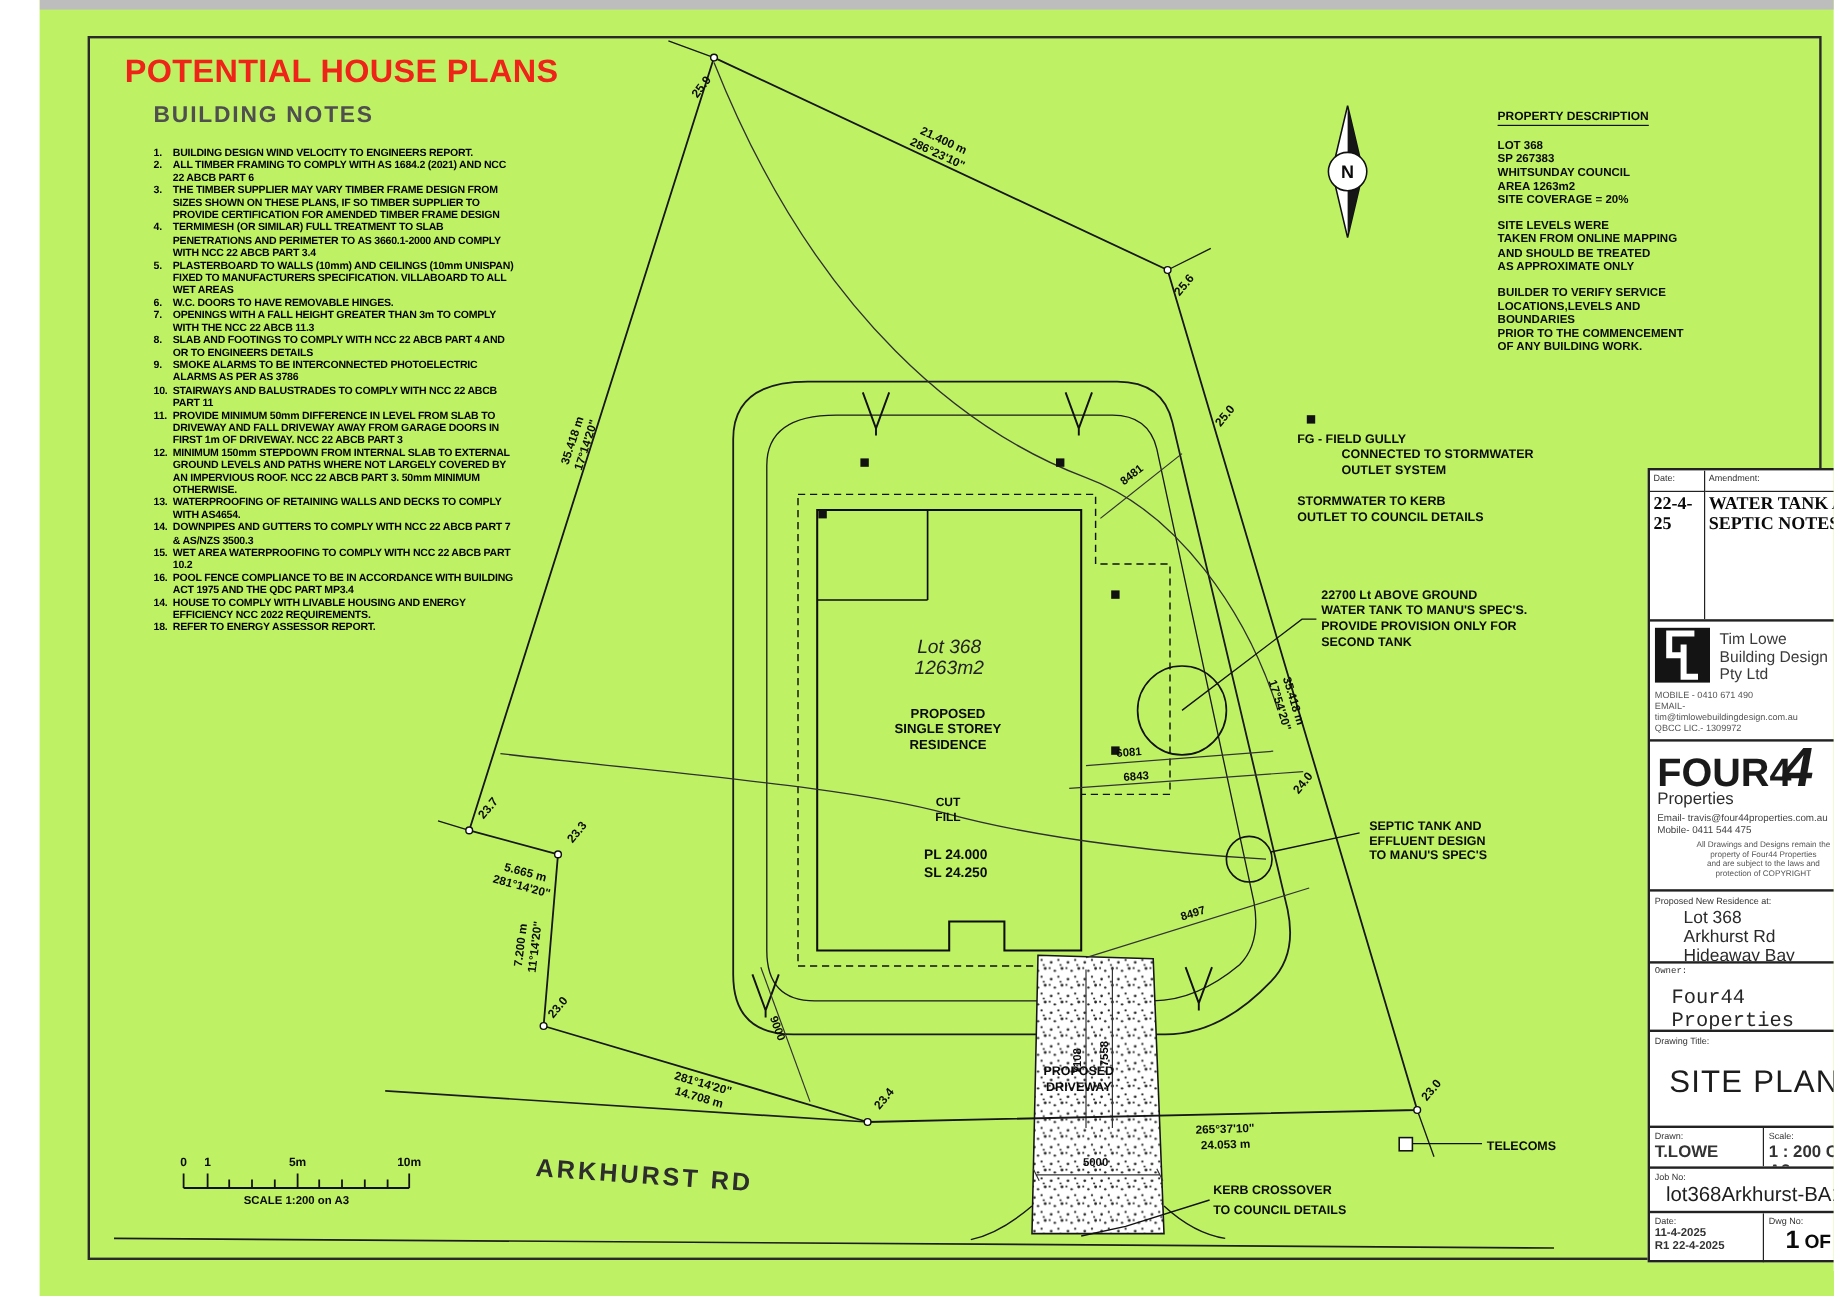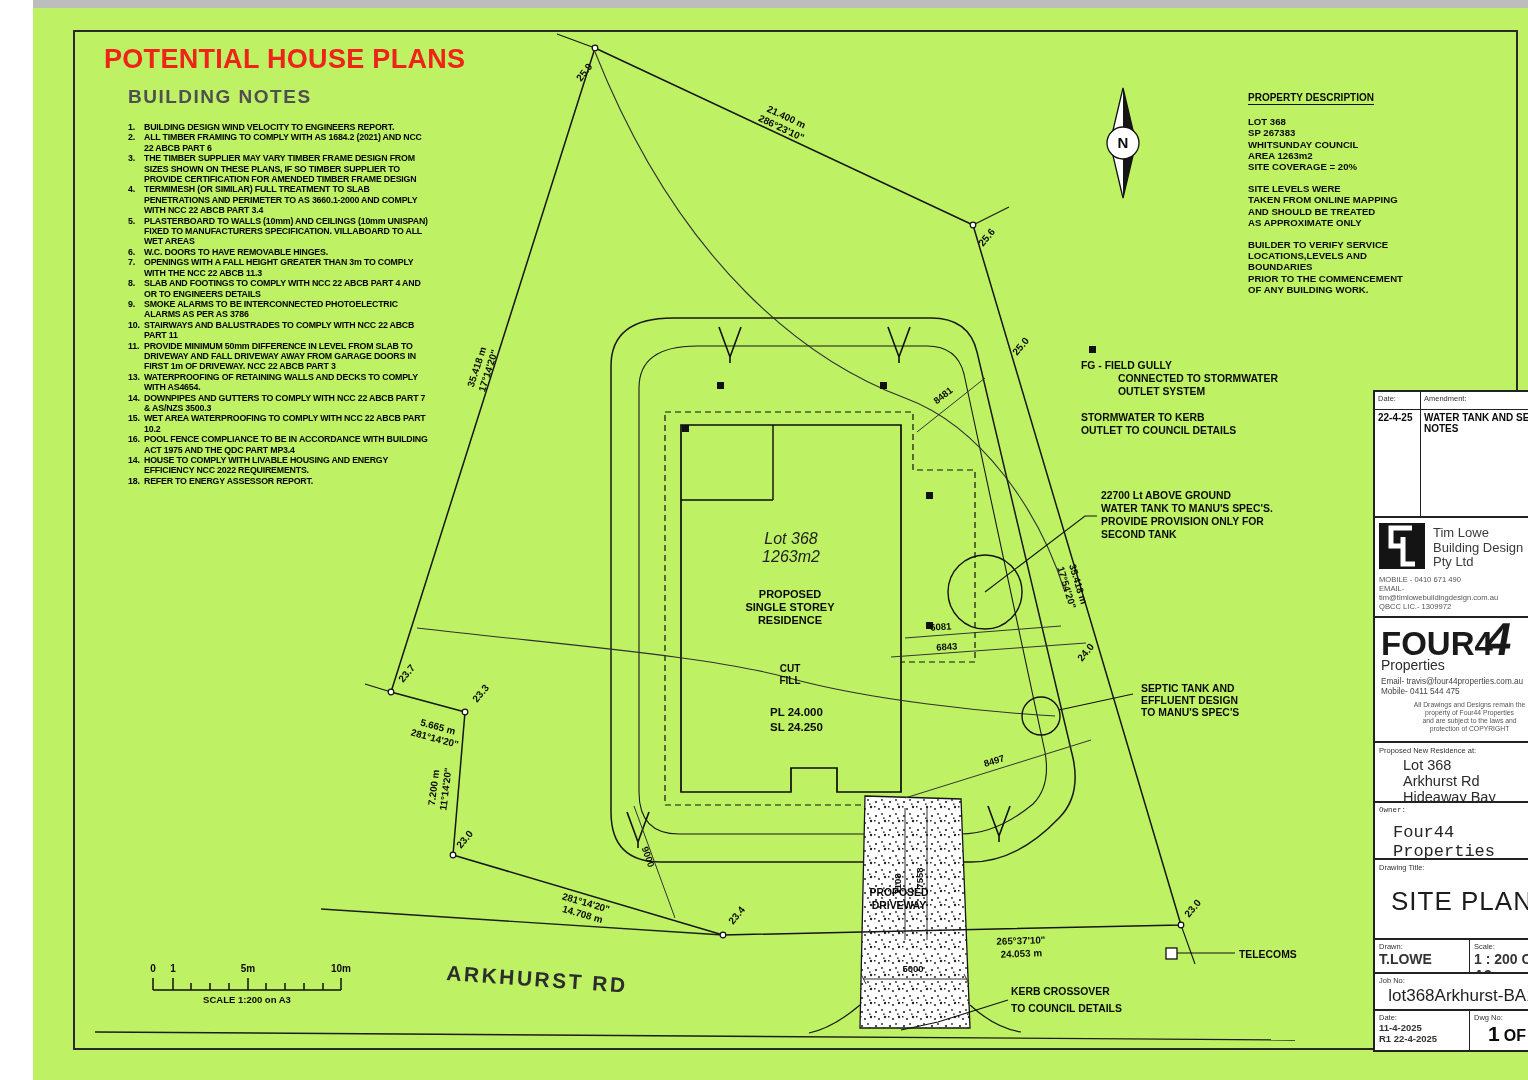"12." div.note-row { html: none -> <div> <span>12.</span> <span>MINIMUM 150mm STEPDOWN FROM INTERNAL SLAB TO EXTERNAL GROUND LEVELS AND PATHS WHERE NOT LARGELY COVERED BY AN IMPERVIOUS ROOF. NCC 22 ABCB PART 3. 50mm MINIMUM OTHERWISE.</span> </div> }
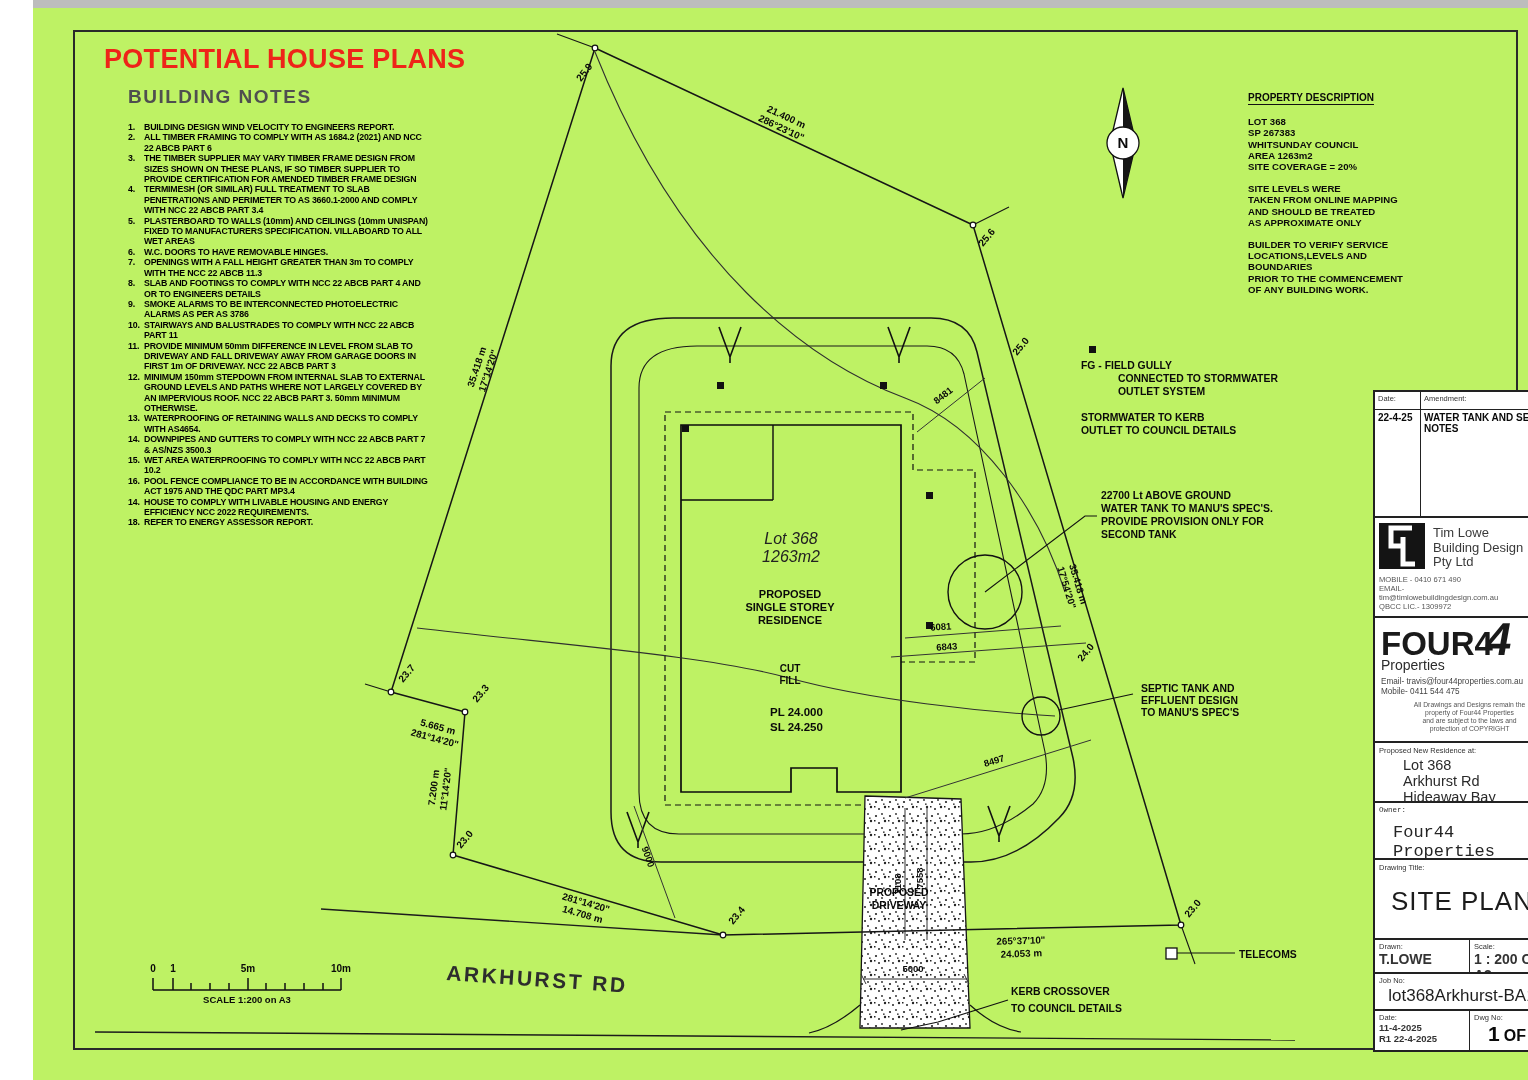"22-4-25" .tb-amend-val { font-family: none -> Liberation Serif, serif; font-size: 10px -> 15px }
